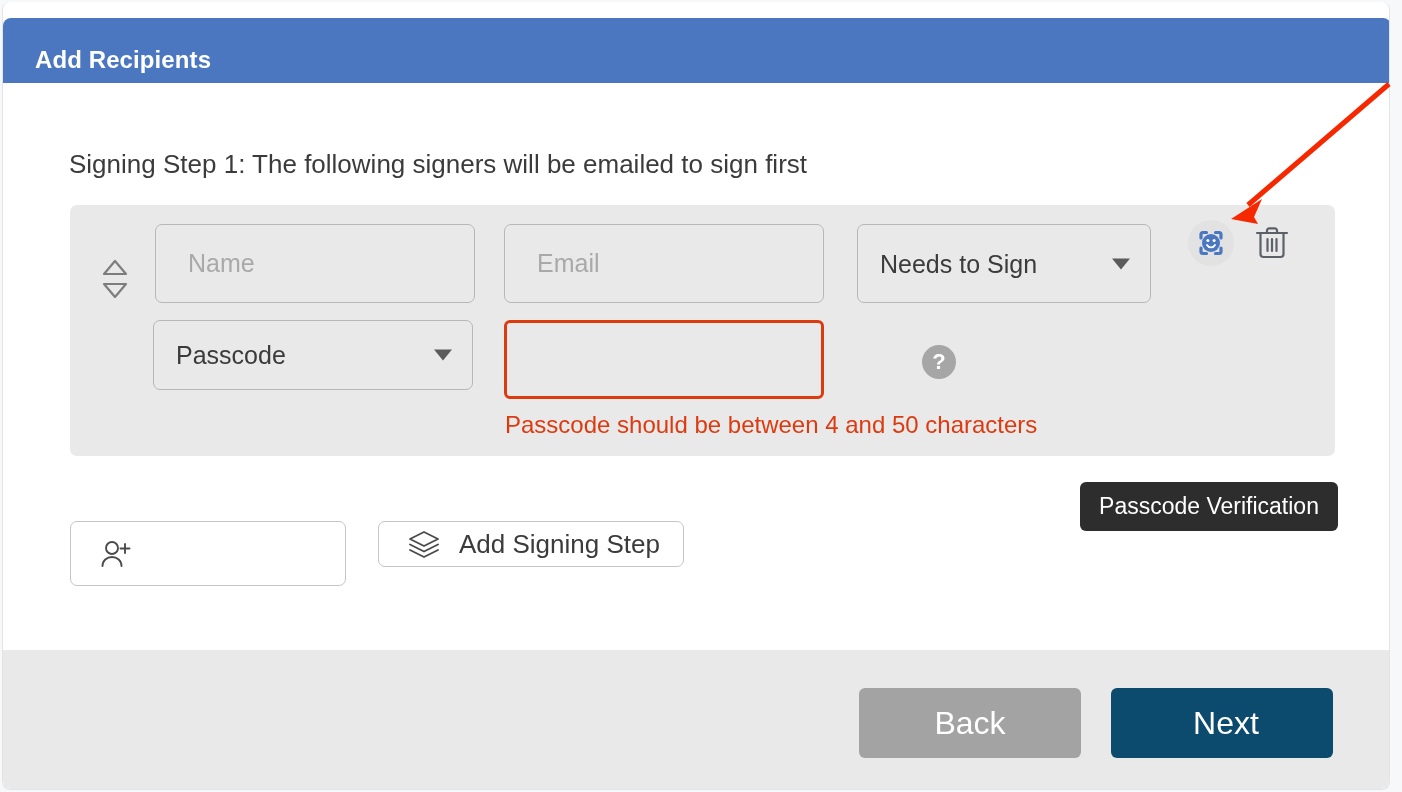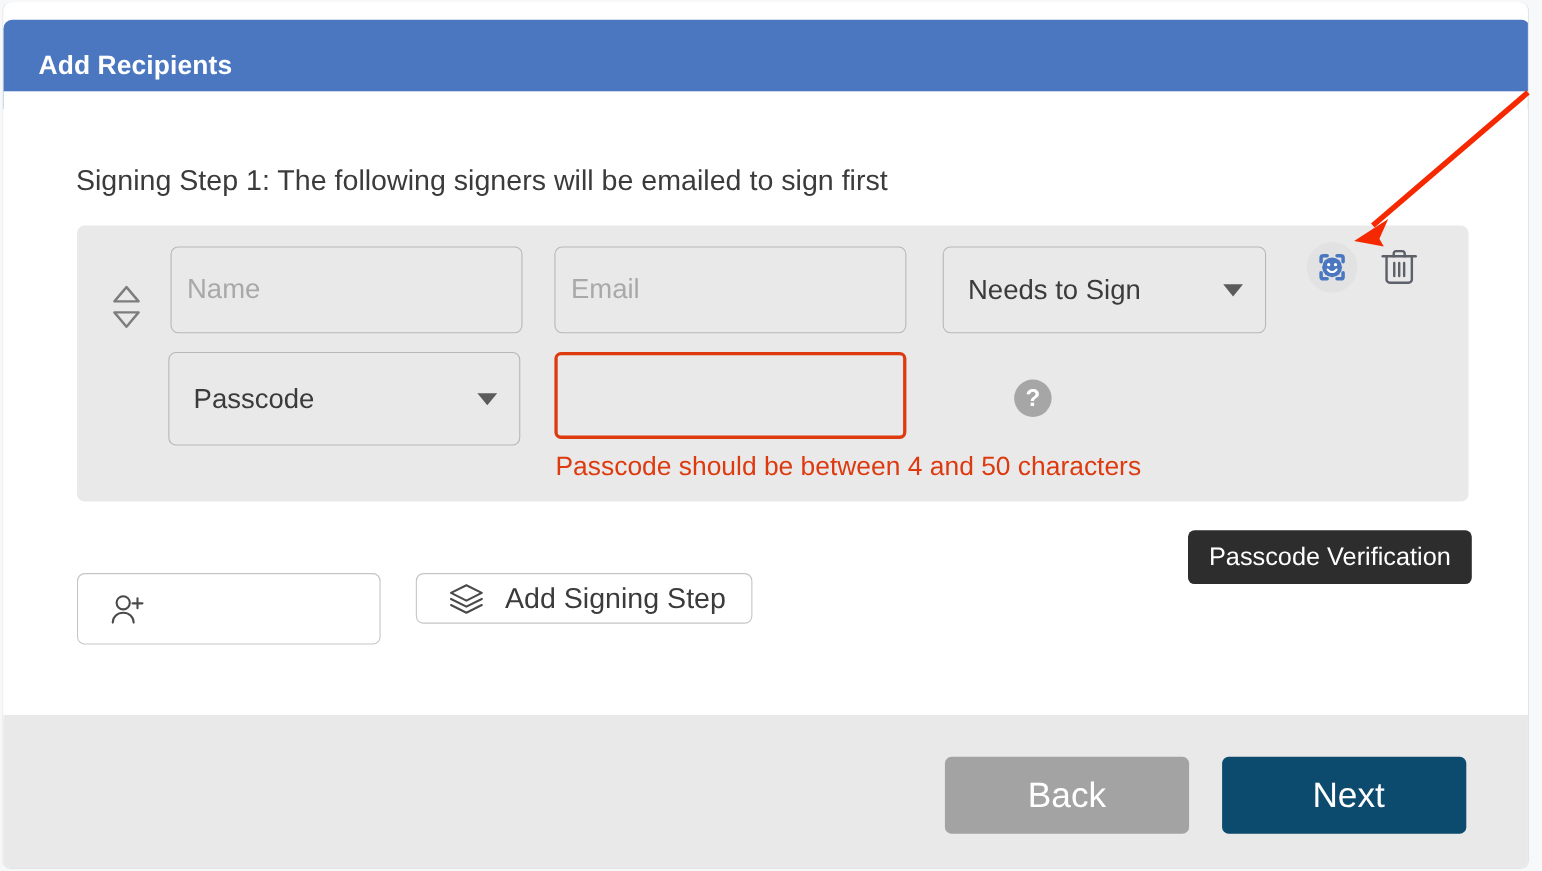"Name" .field { padding: 0 14px -> 0 32px }
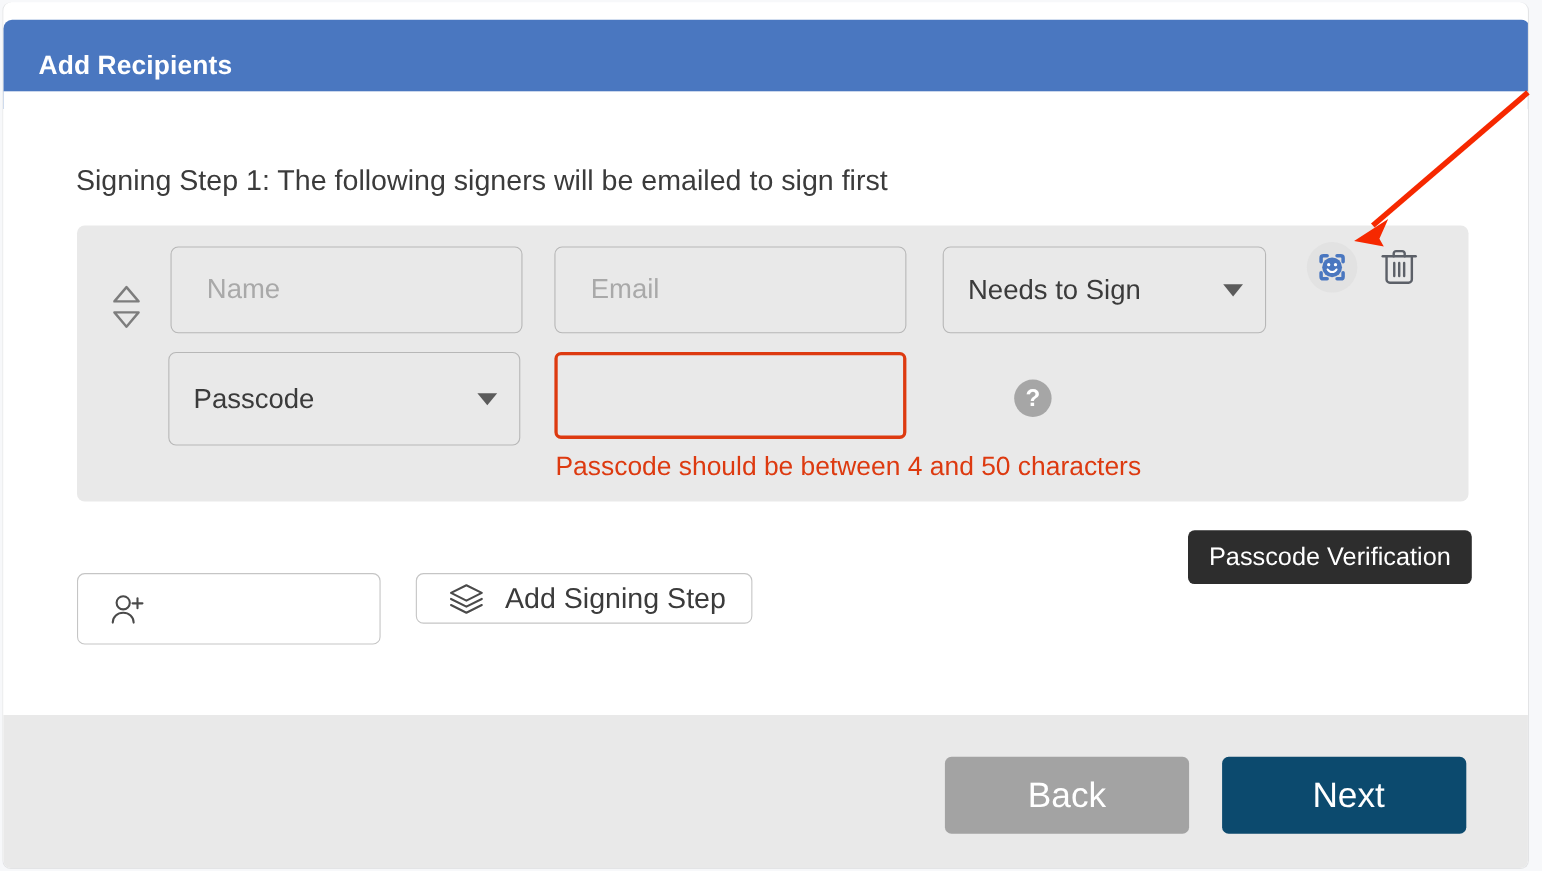"Passcode" #passcode-select { height: 85px -> 70px }
